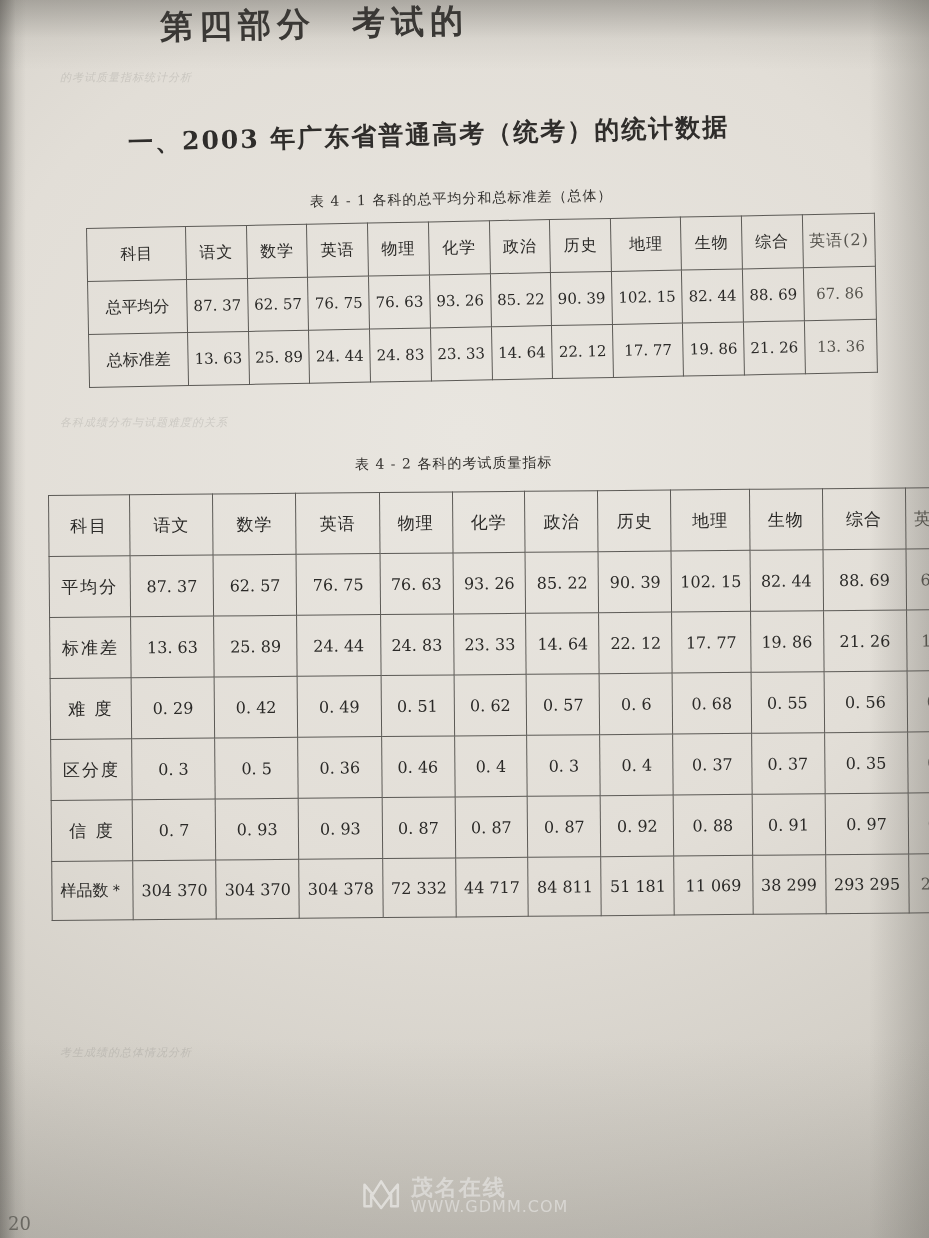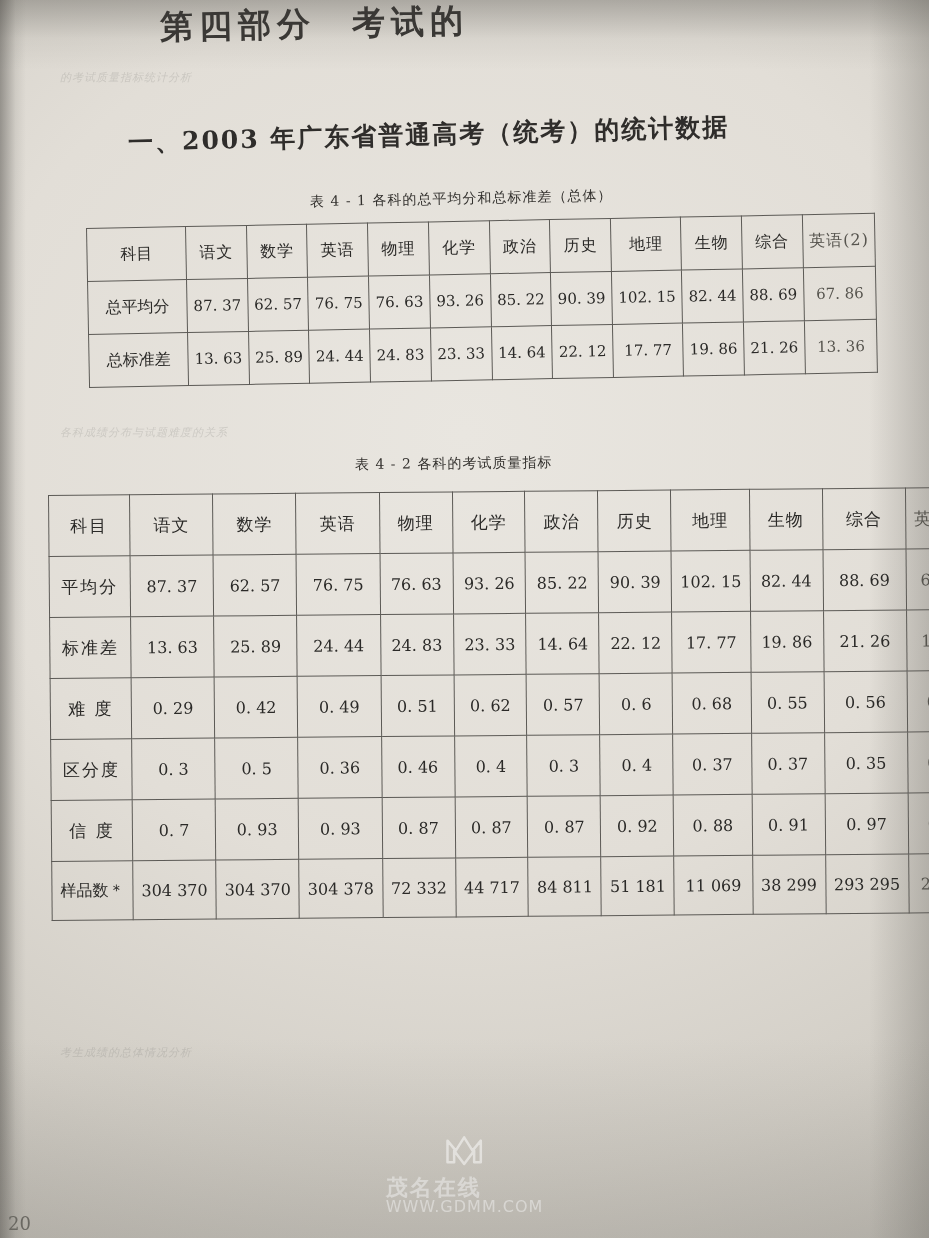"各科成绩分布与试题难度的关系" div.bleed { top: 425px -> 415px }
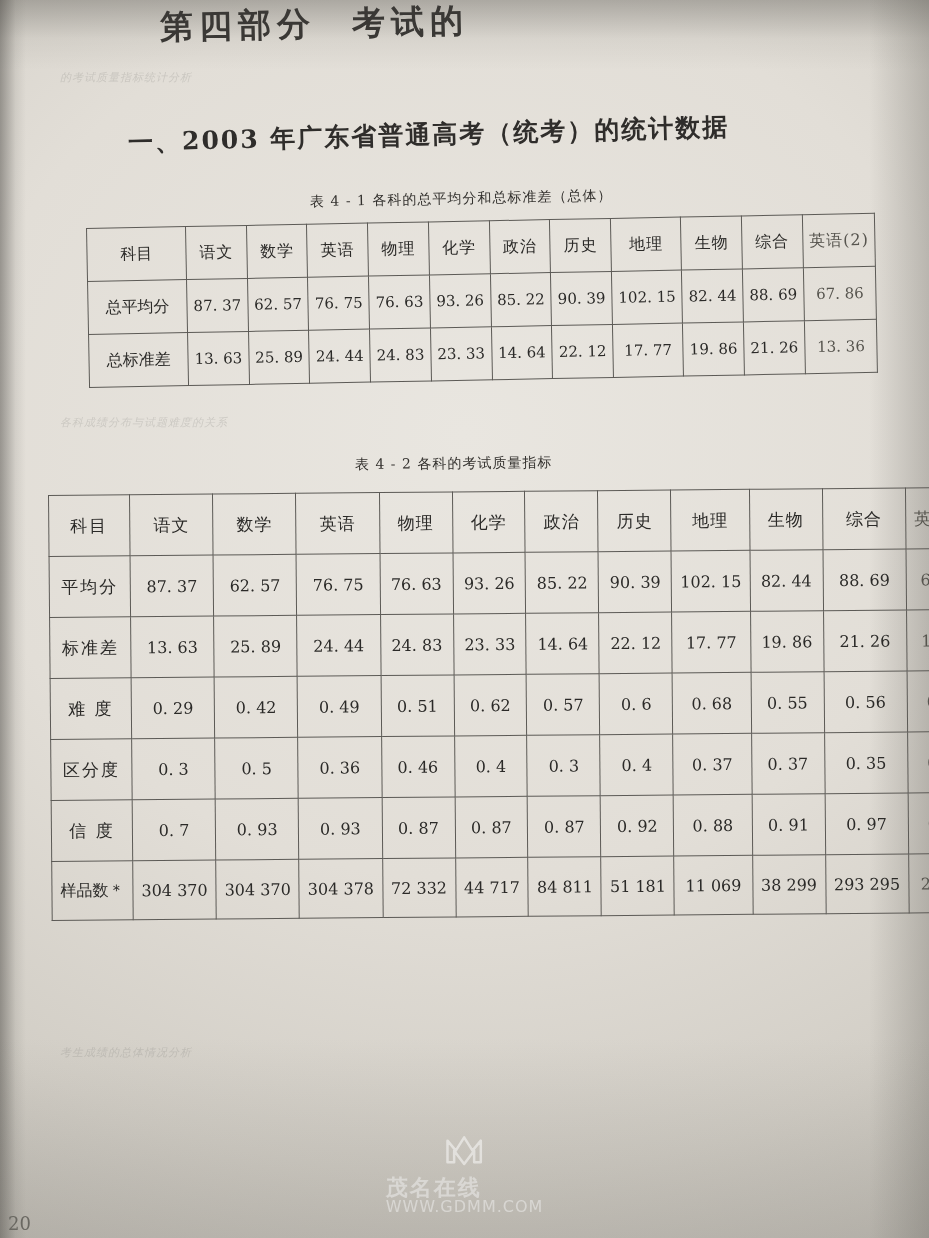"茂名在线" .watermark { align-items: center -> none; flex-direction: column -> none }
